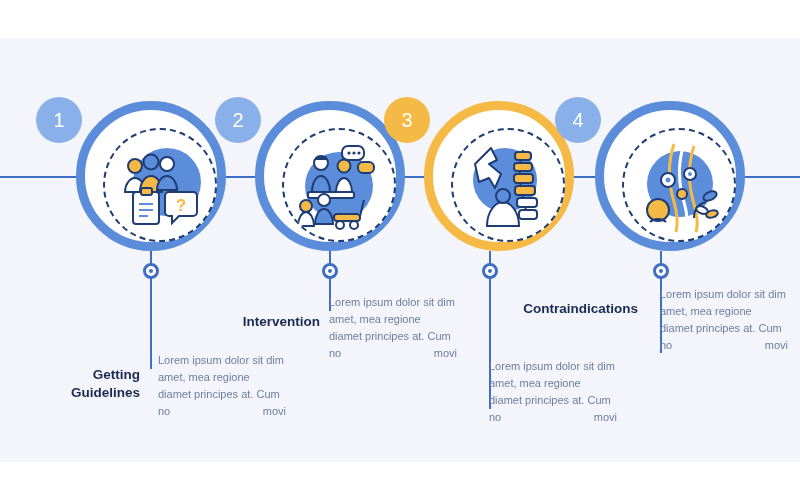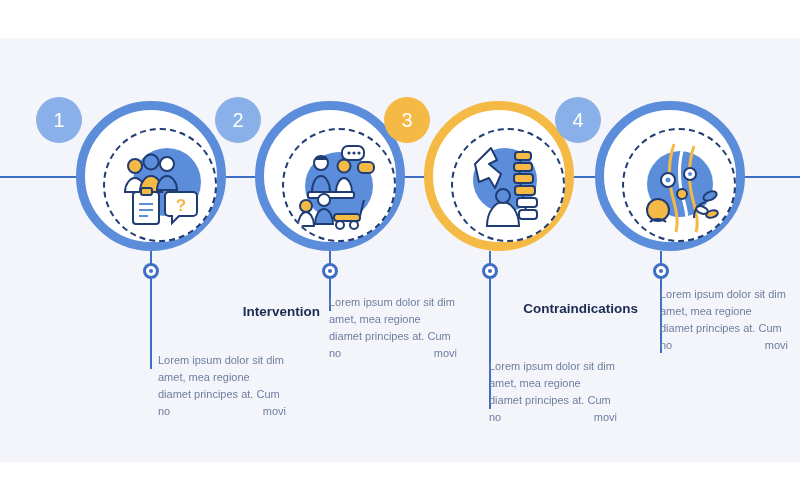"Intervention" div.title { top: 303px -> 313px }
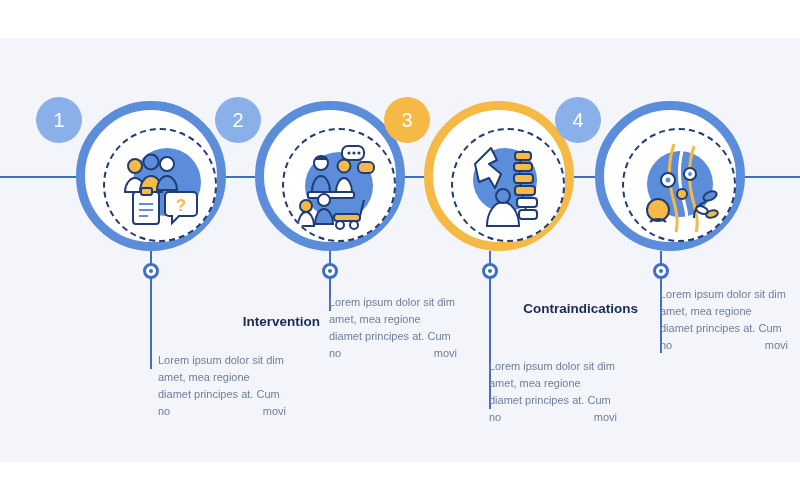"Getting" div.title { html: none -> <div>Getting<br>Guidelines</div> }
